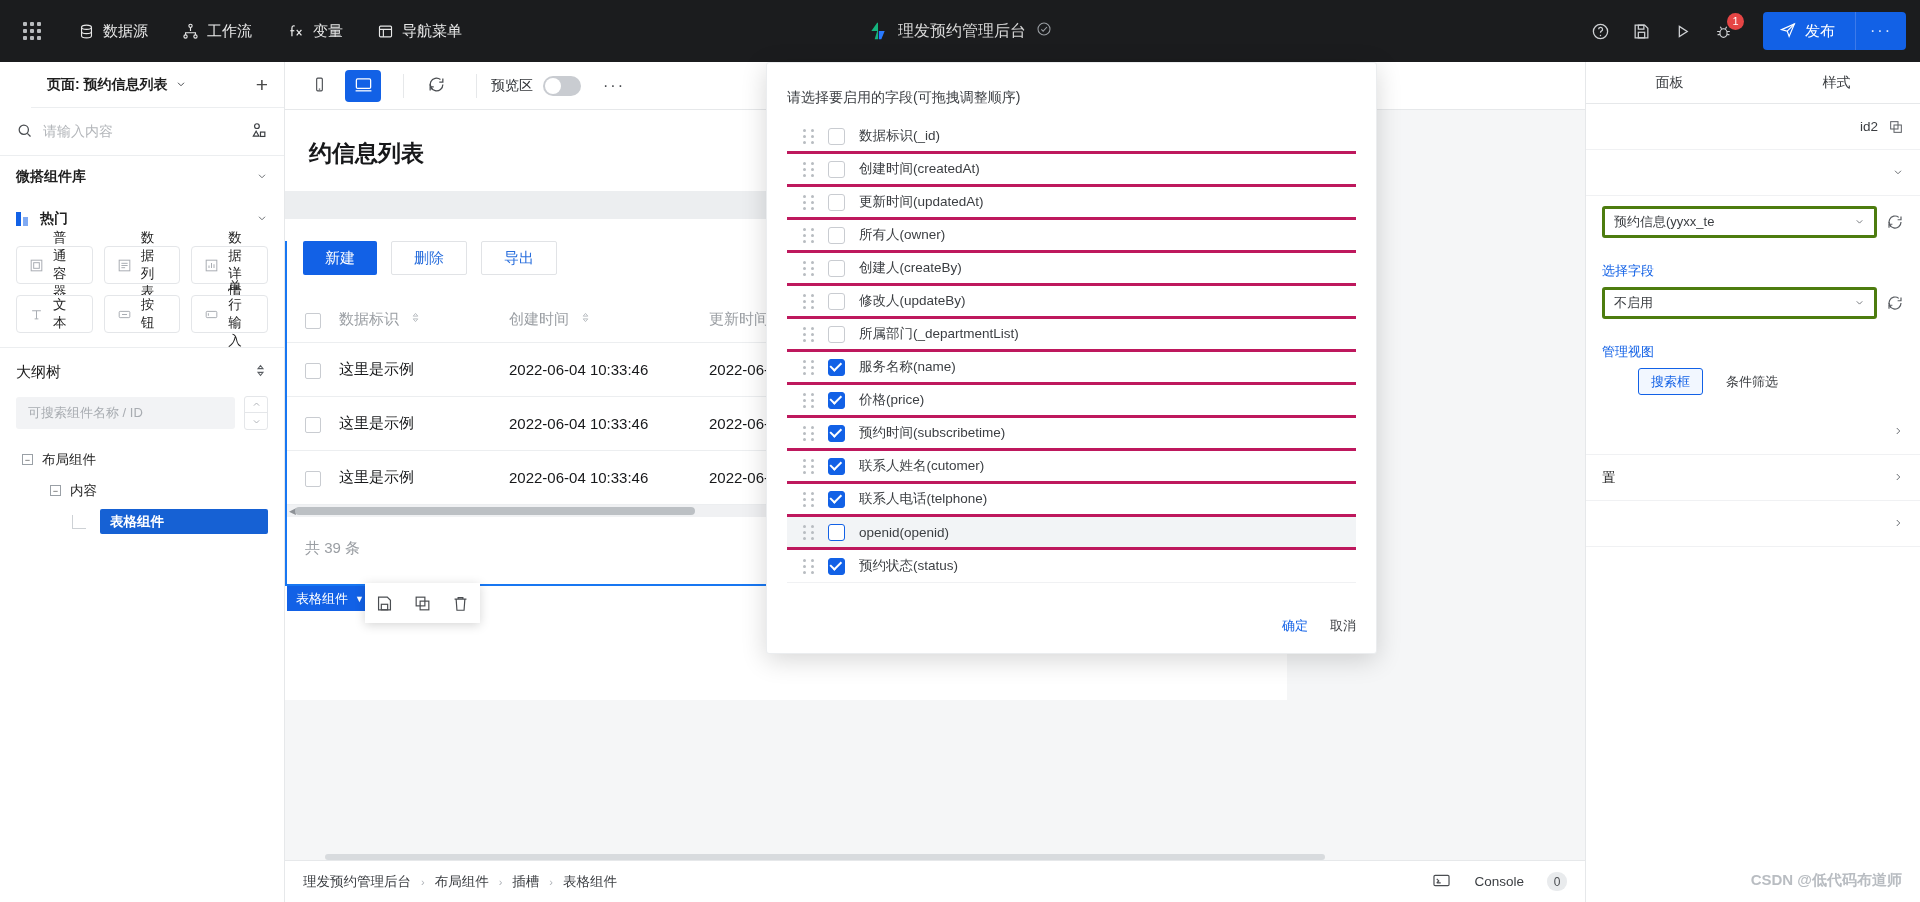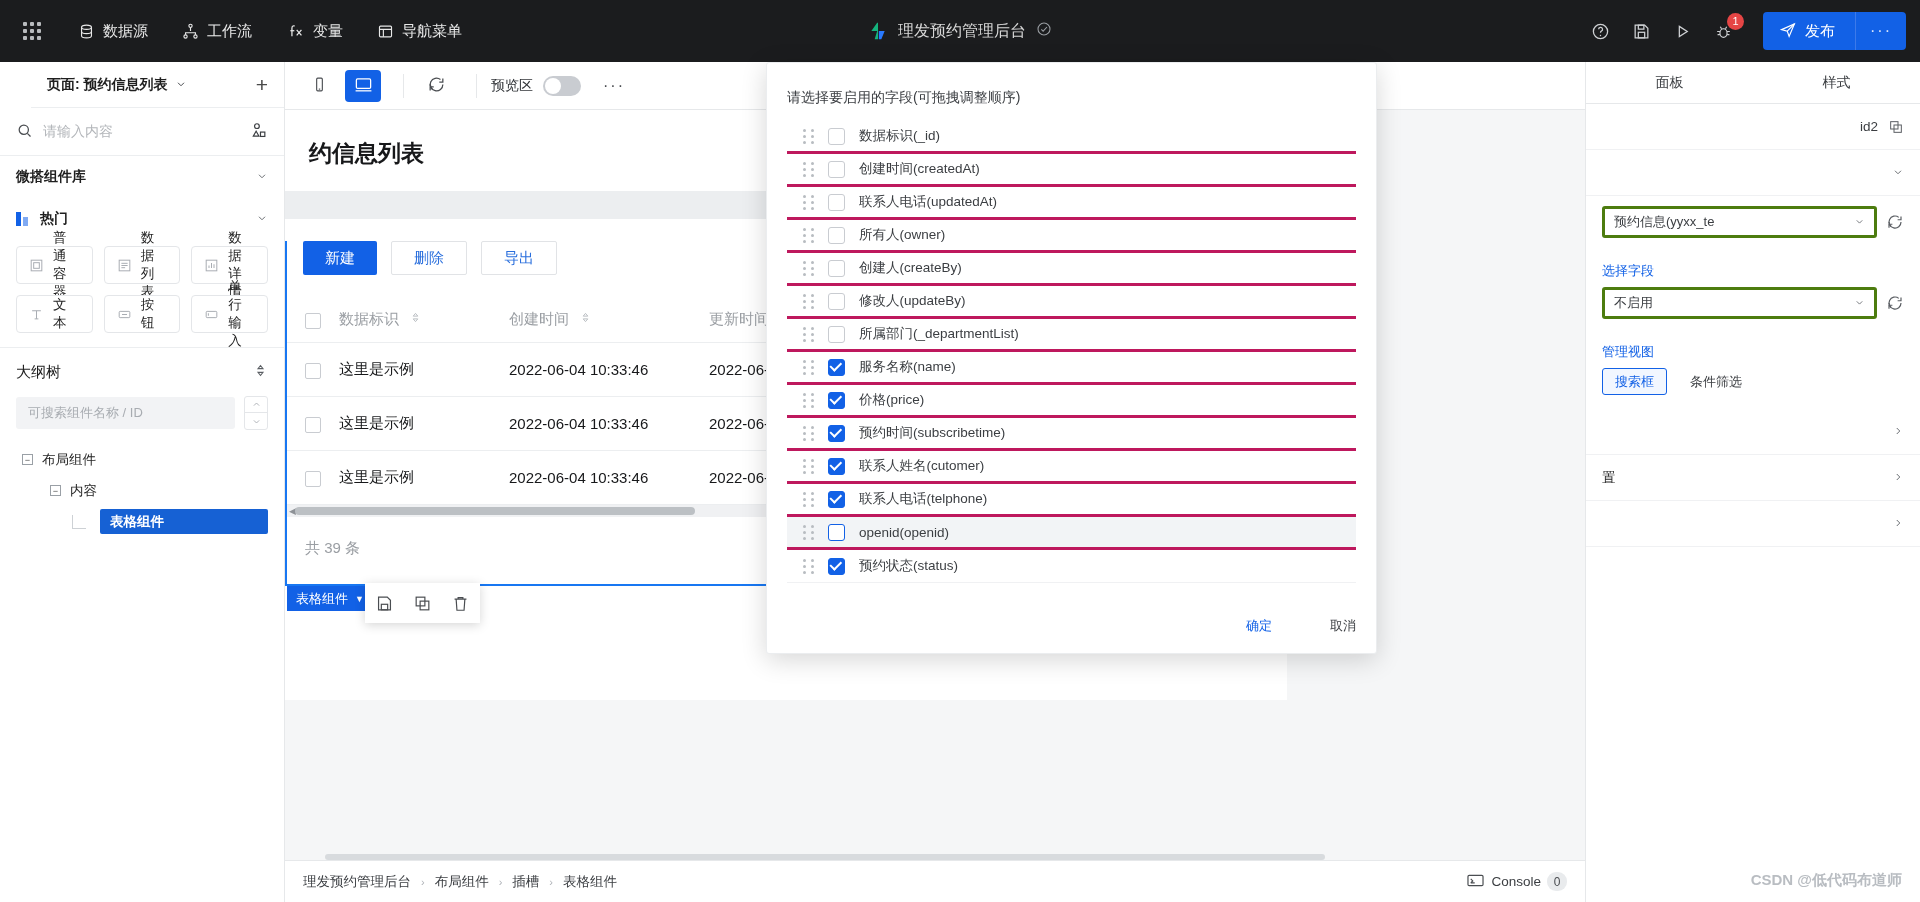"联系人电话(updatedAt)" span.flabel2 { text: 联系人电话 -> 更新时间 }
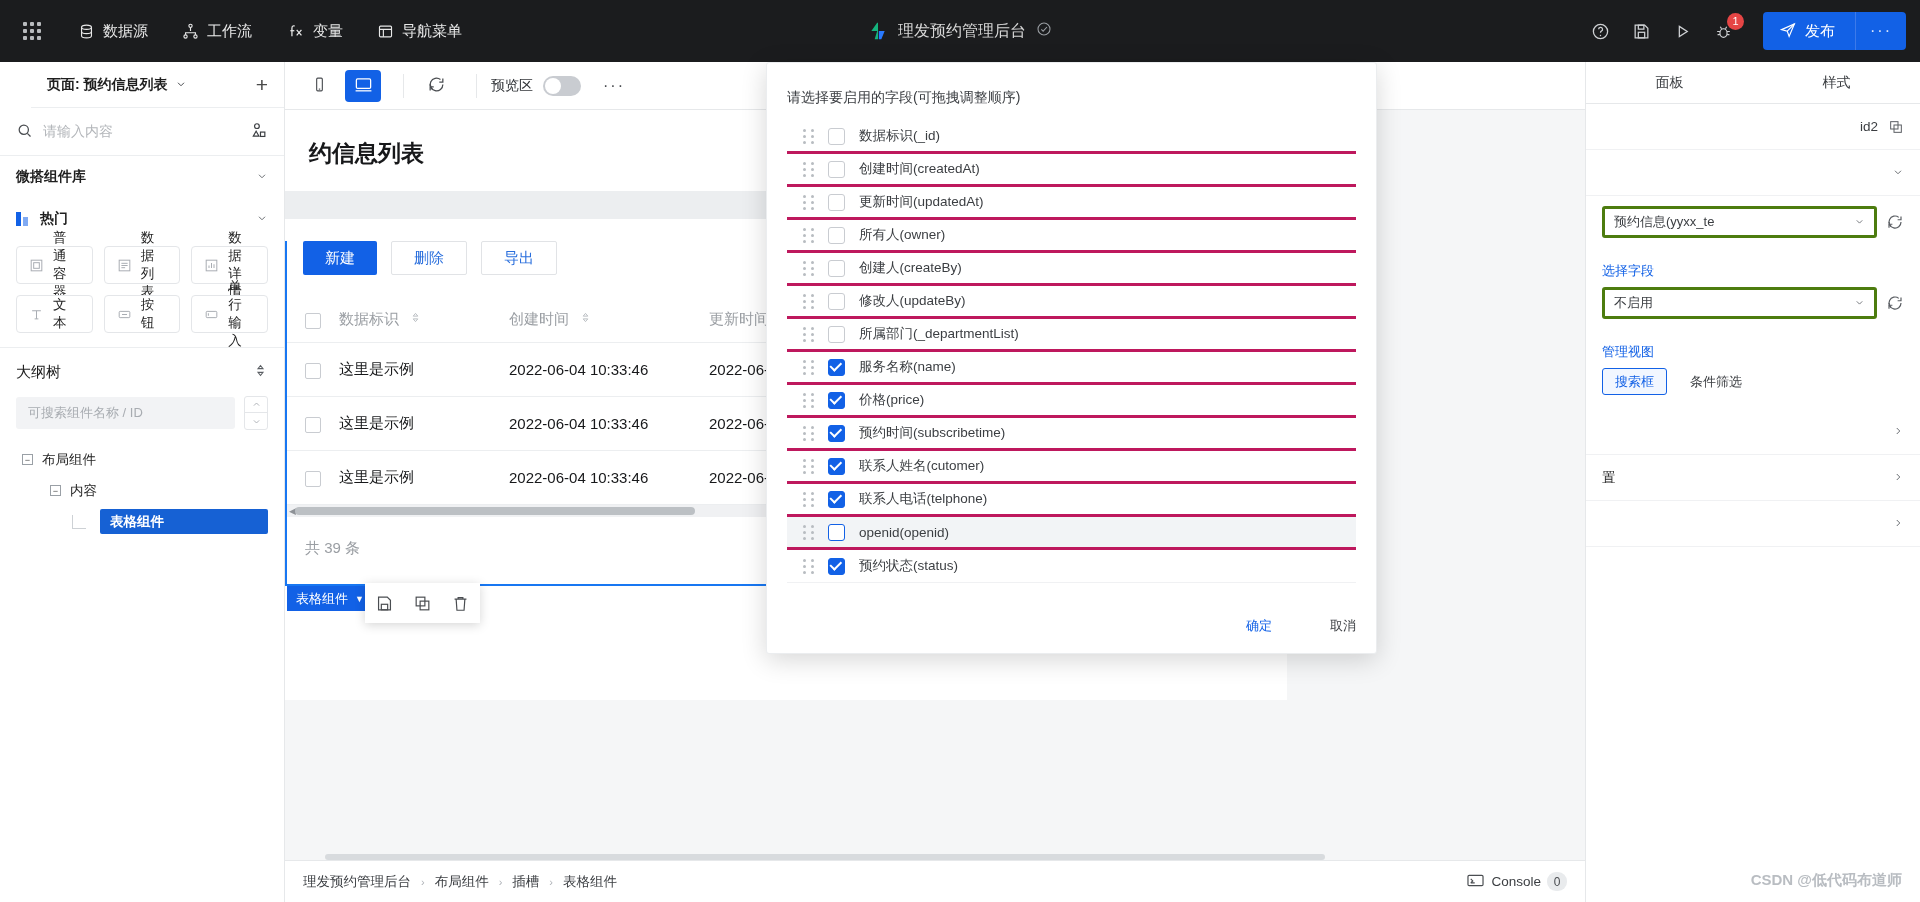"搜索框" .seg { margin-left: none -> 36px }
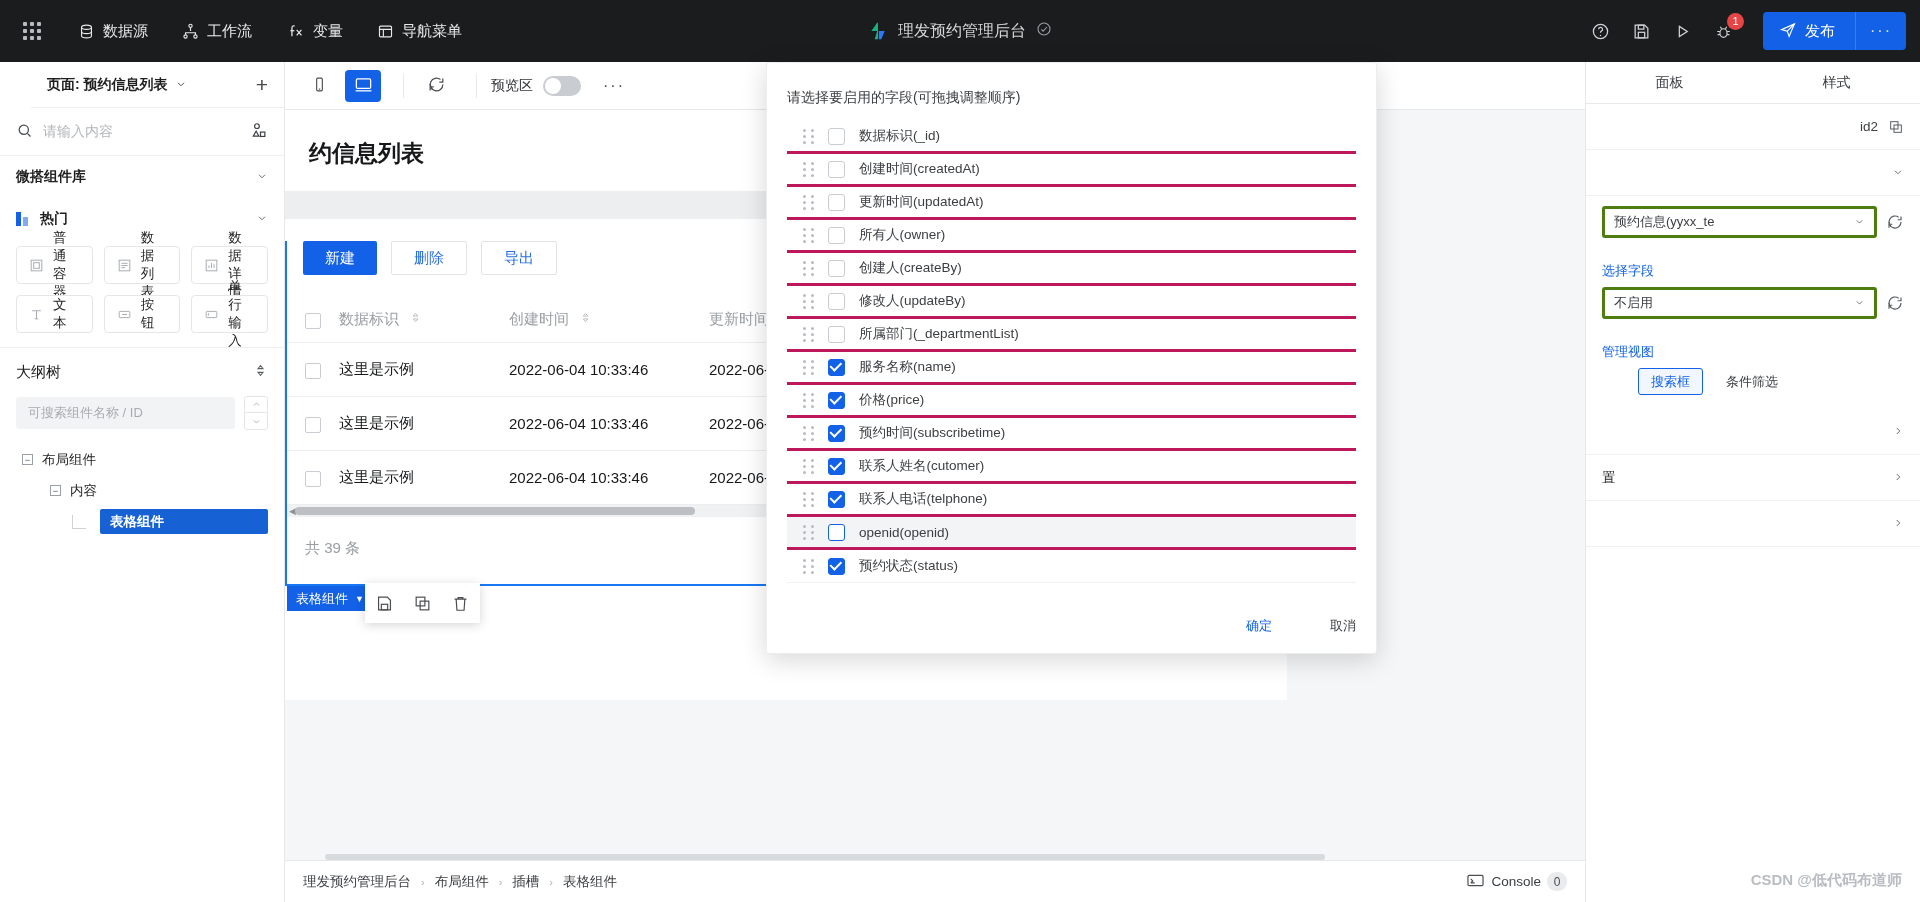"取消" .modal-foot span.cancel { margin-left: 36px -> none }
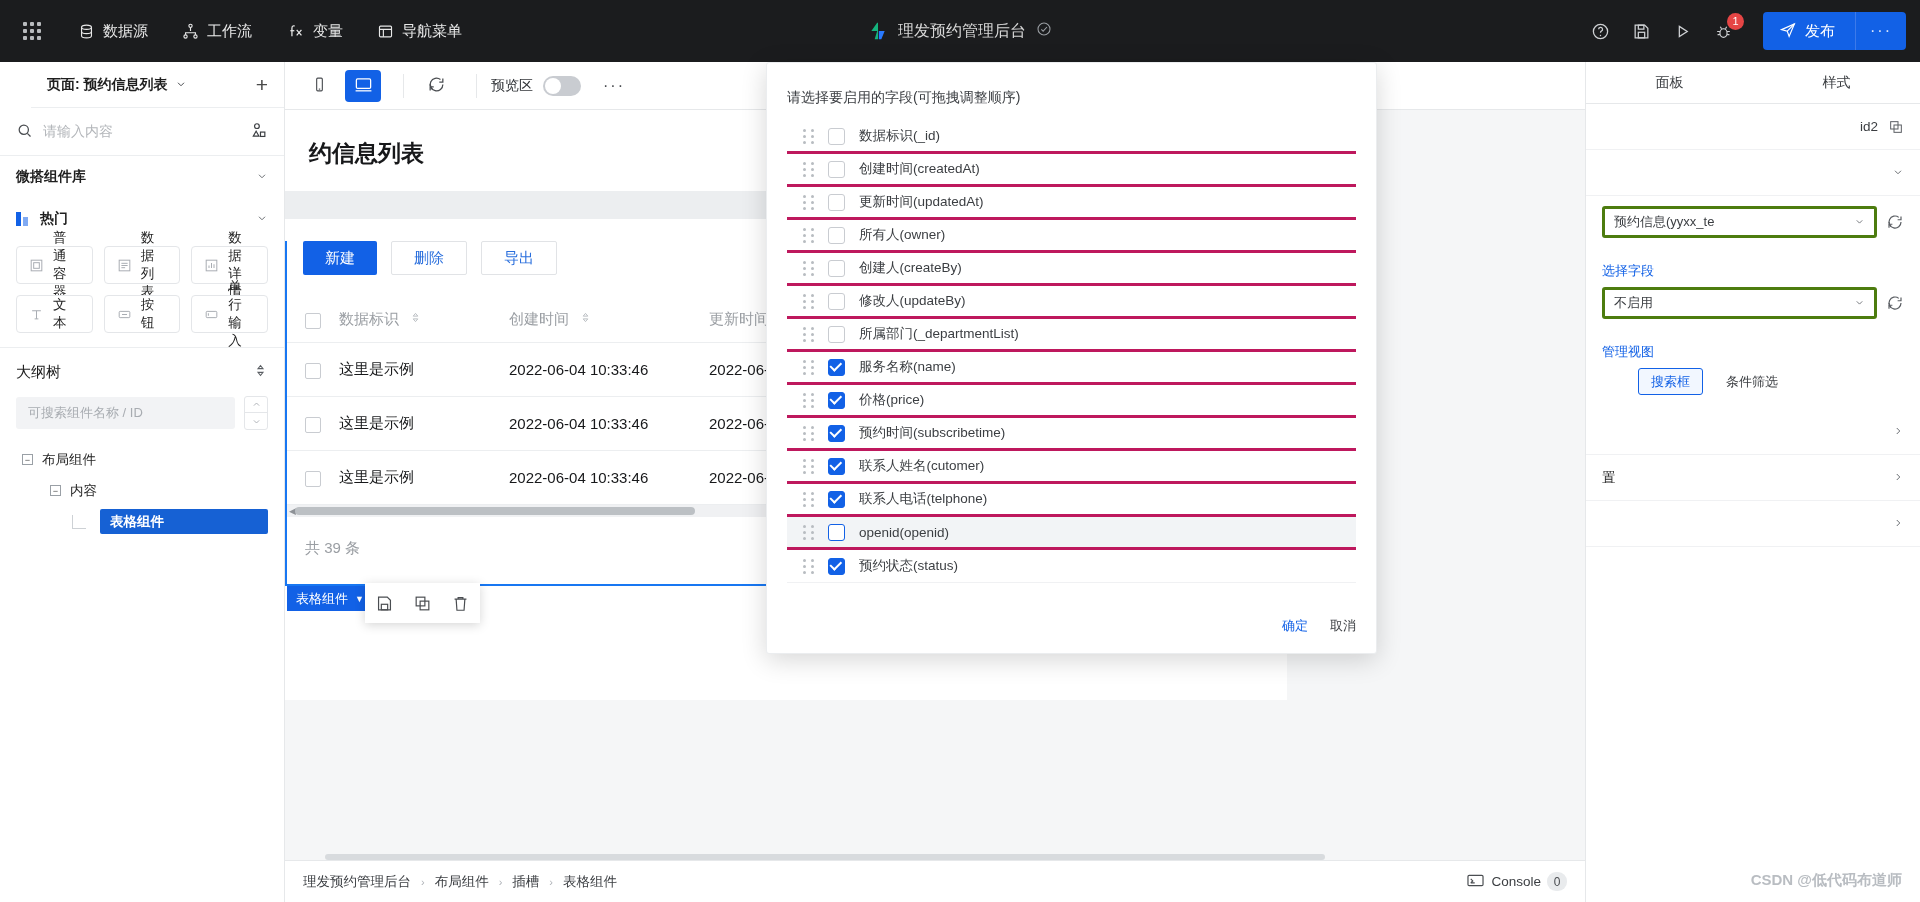"Console" .console { gap: 6px -> 23px }
